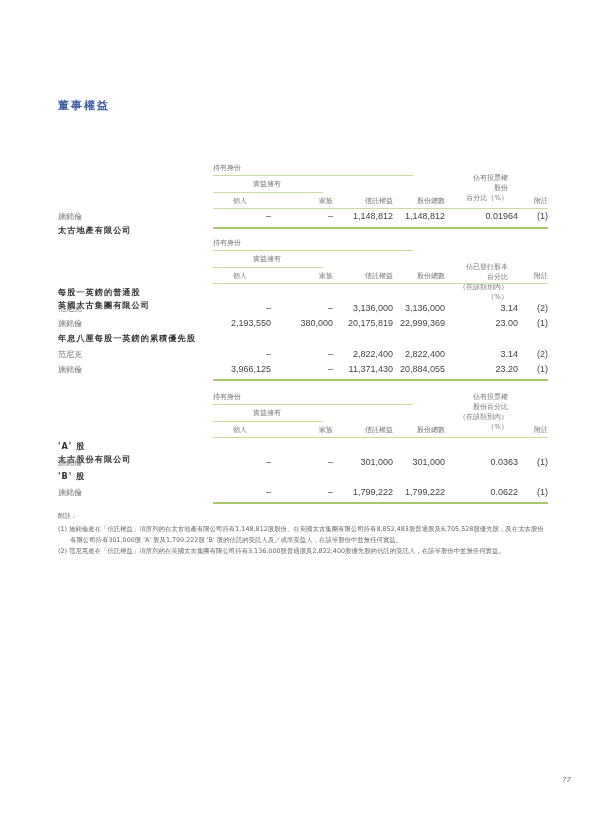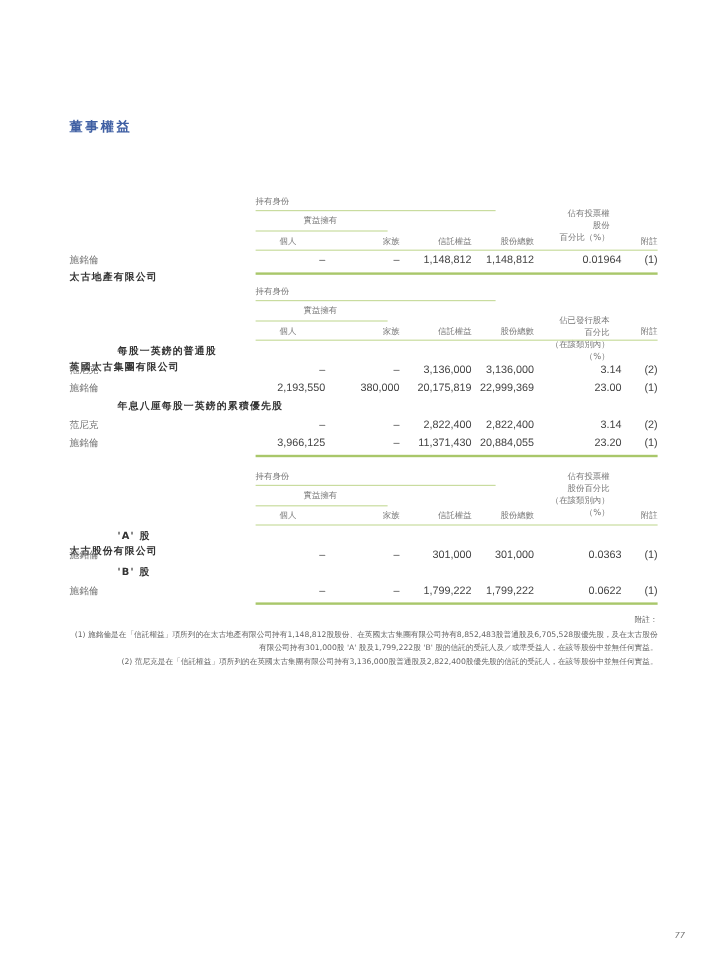"每股一英鎊的普通股" .subhead { margin-left: 40px -> none }
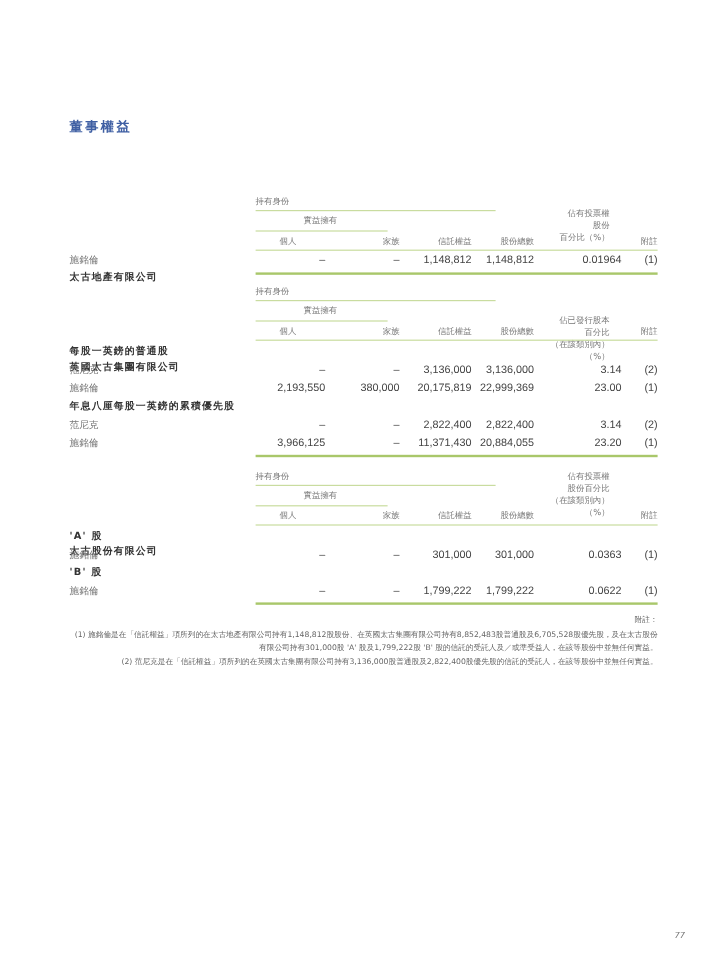"附註：" .notes { text-align: right -> none }
